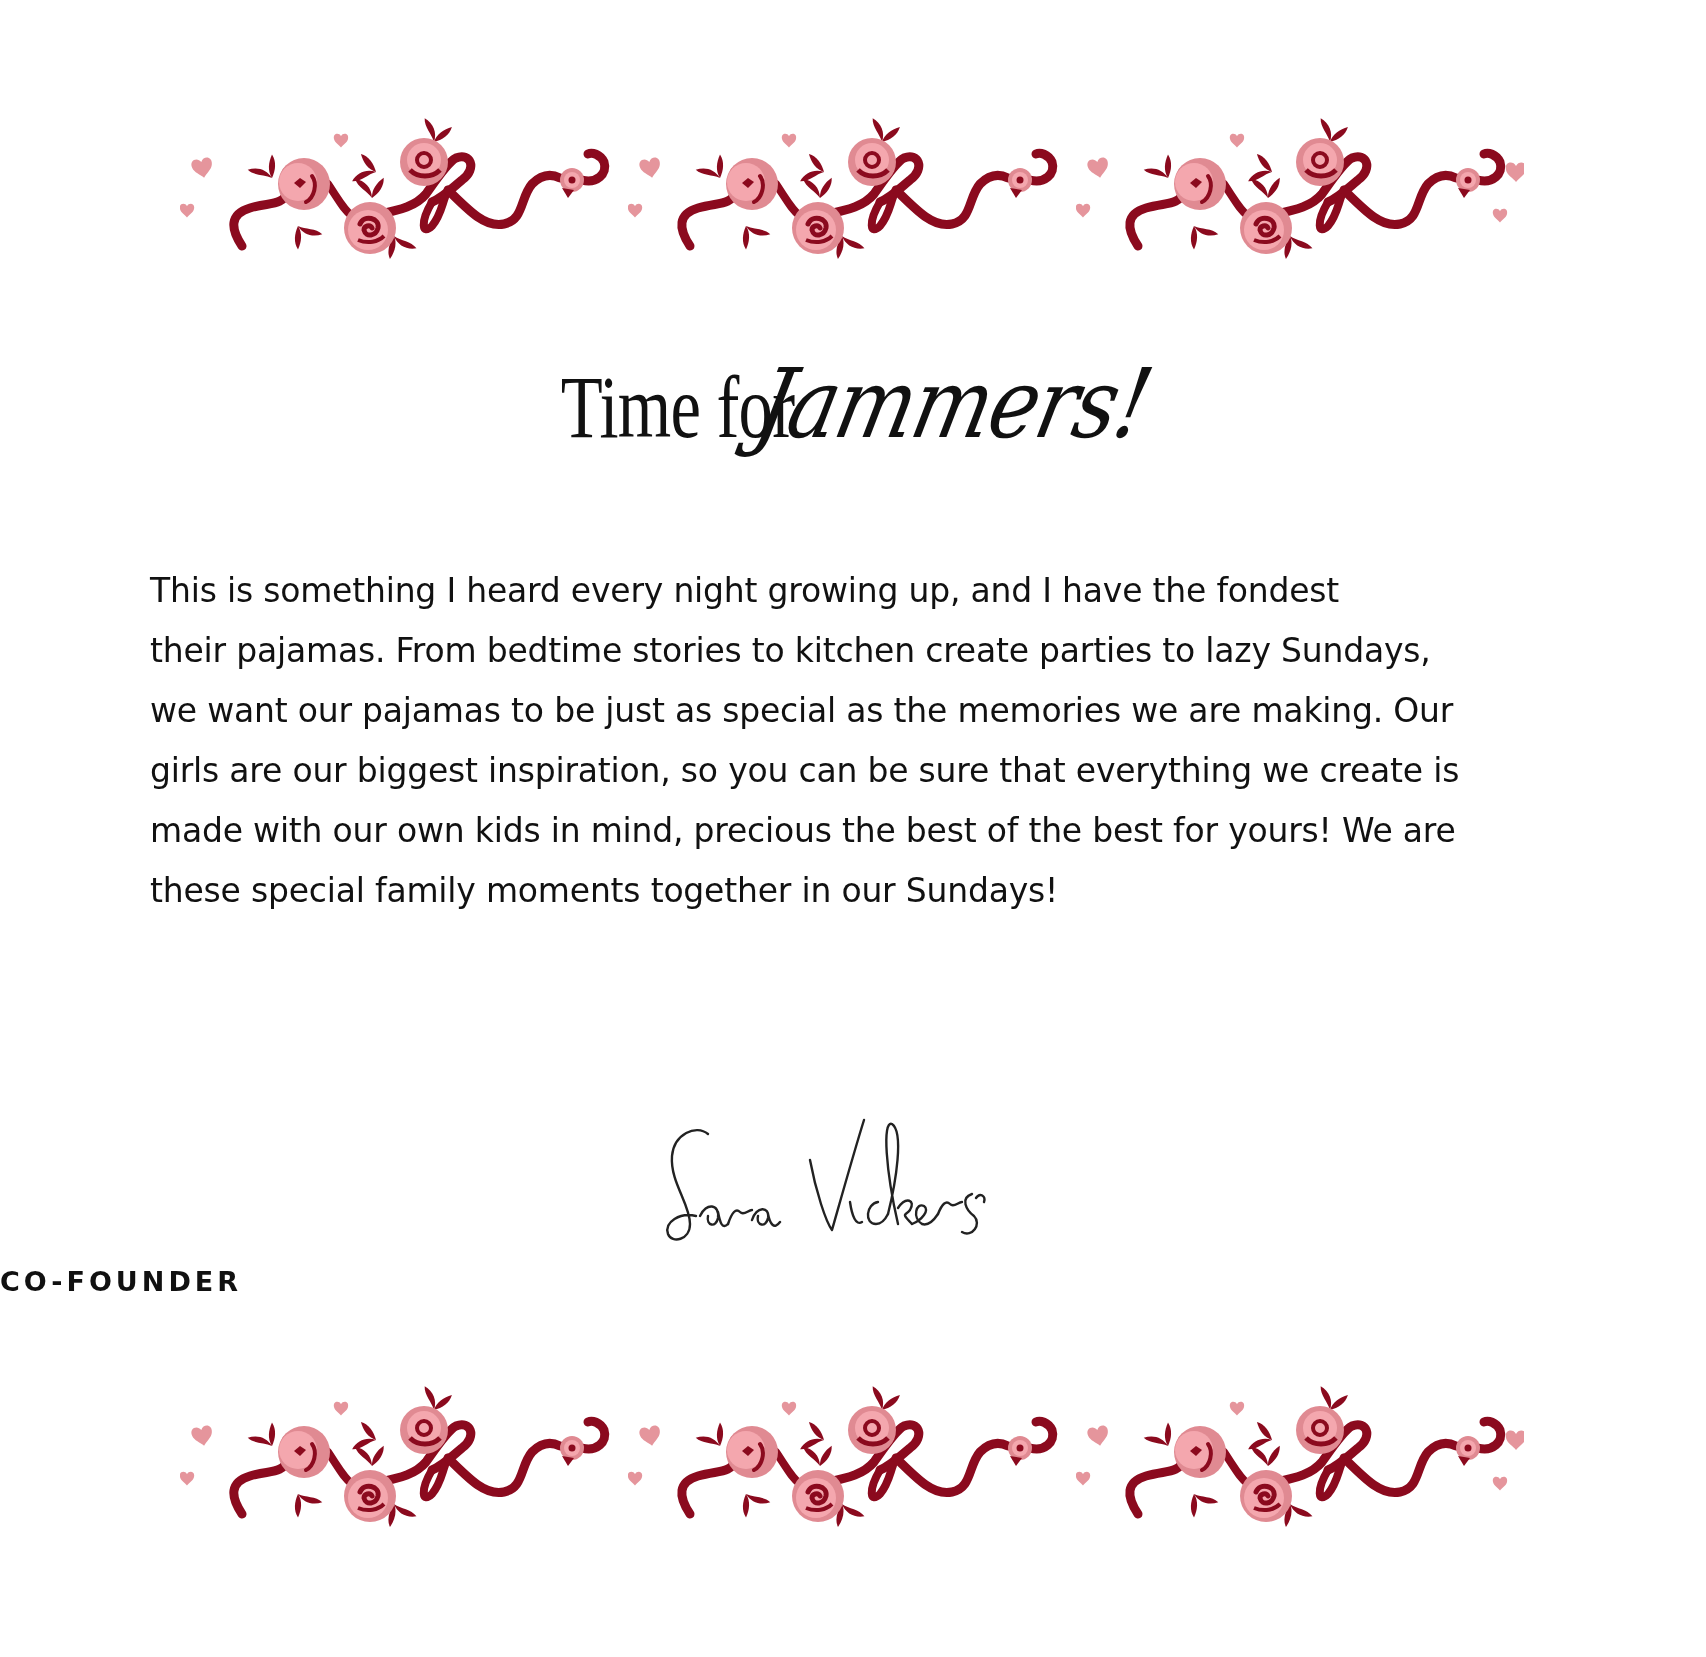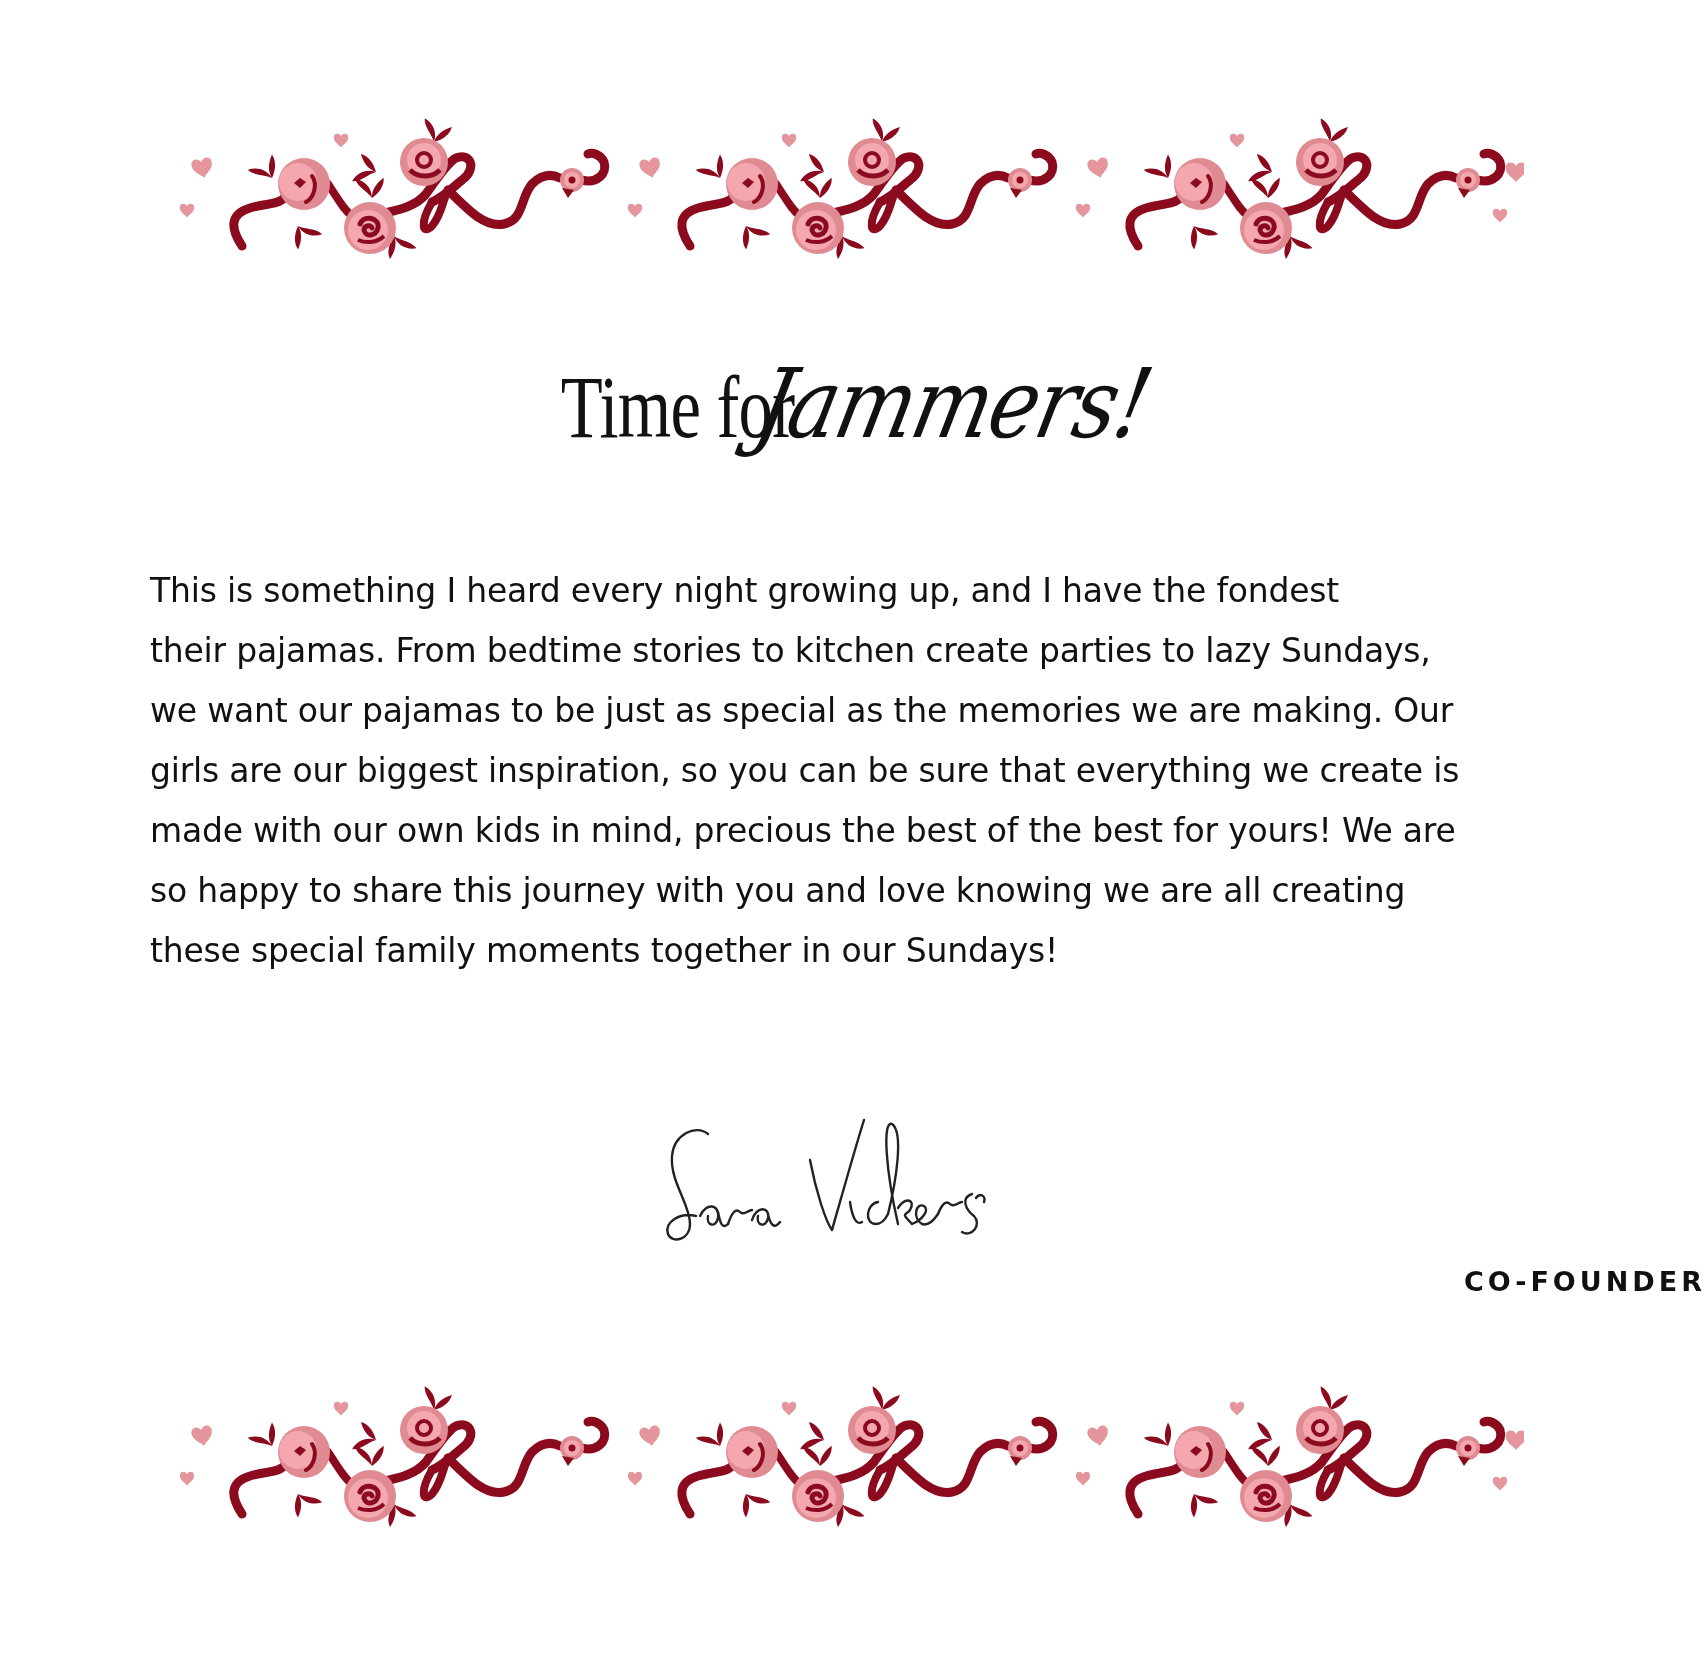"so happy to share this" span.line { html: <span>so happy to share this journey with you and love knowing we are all creating</span> -> none }
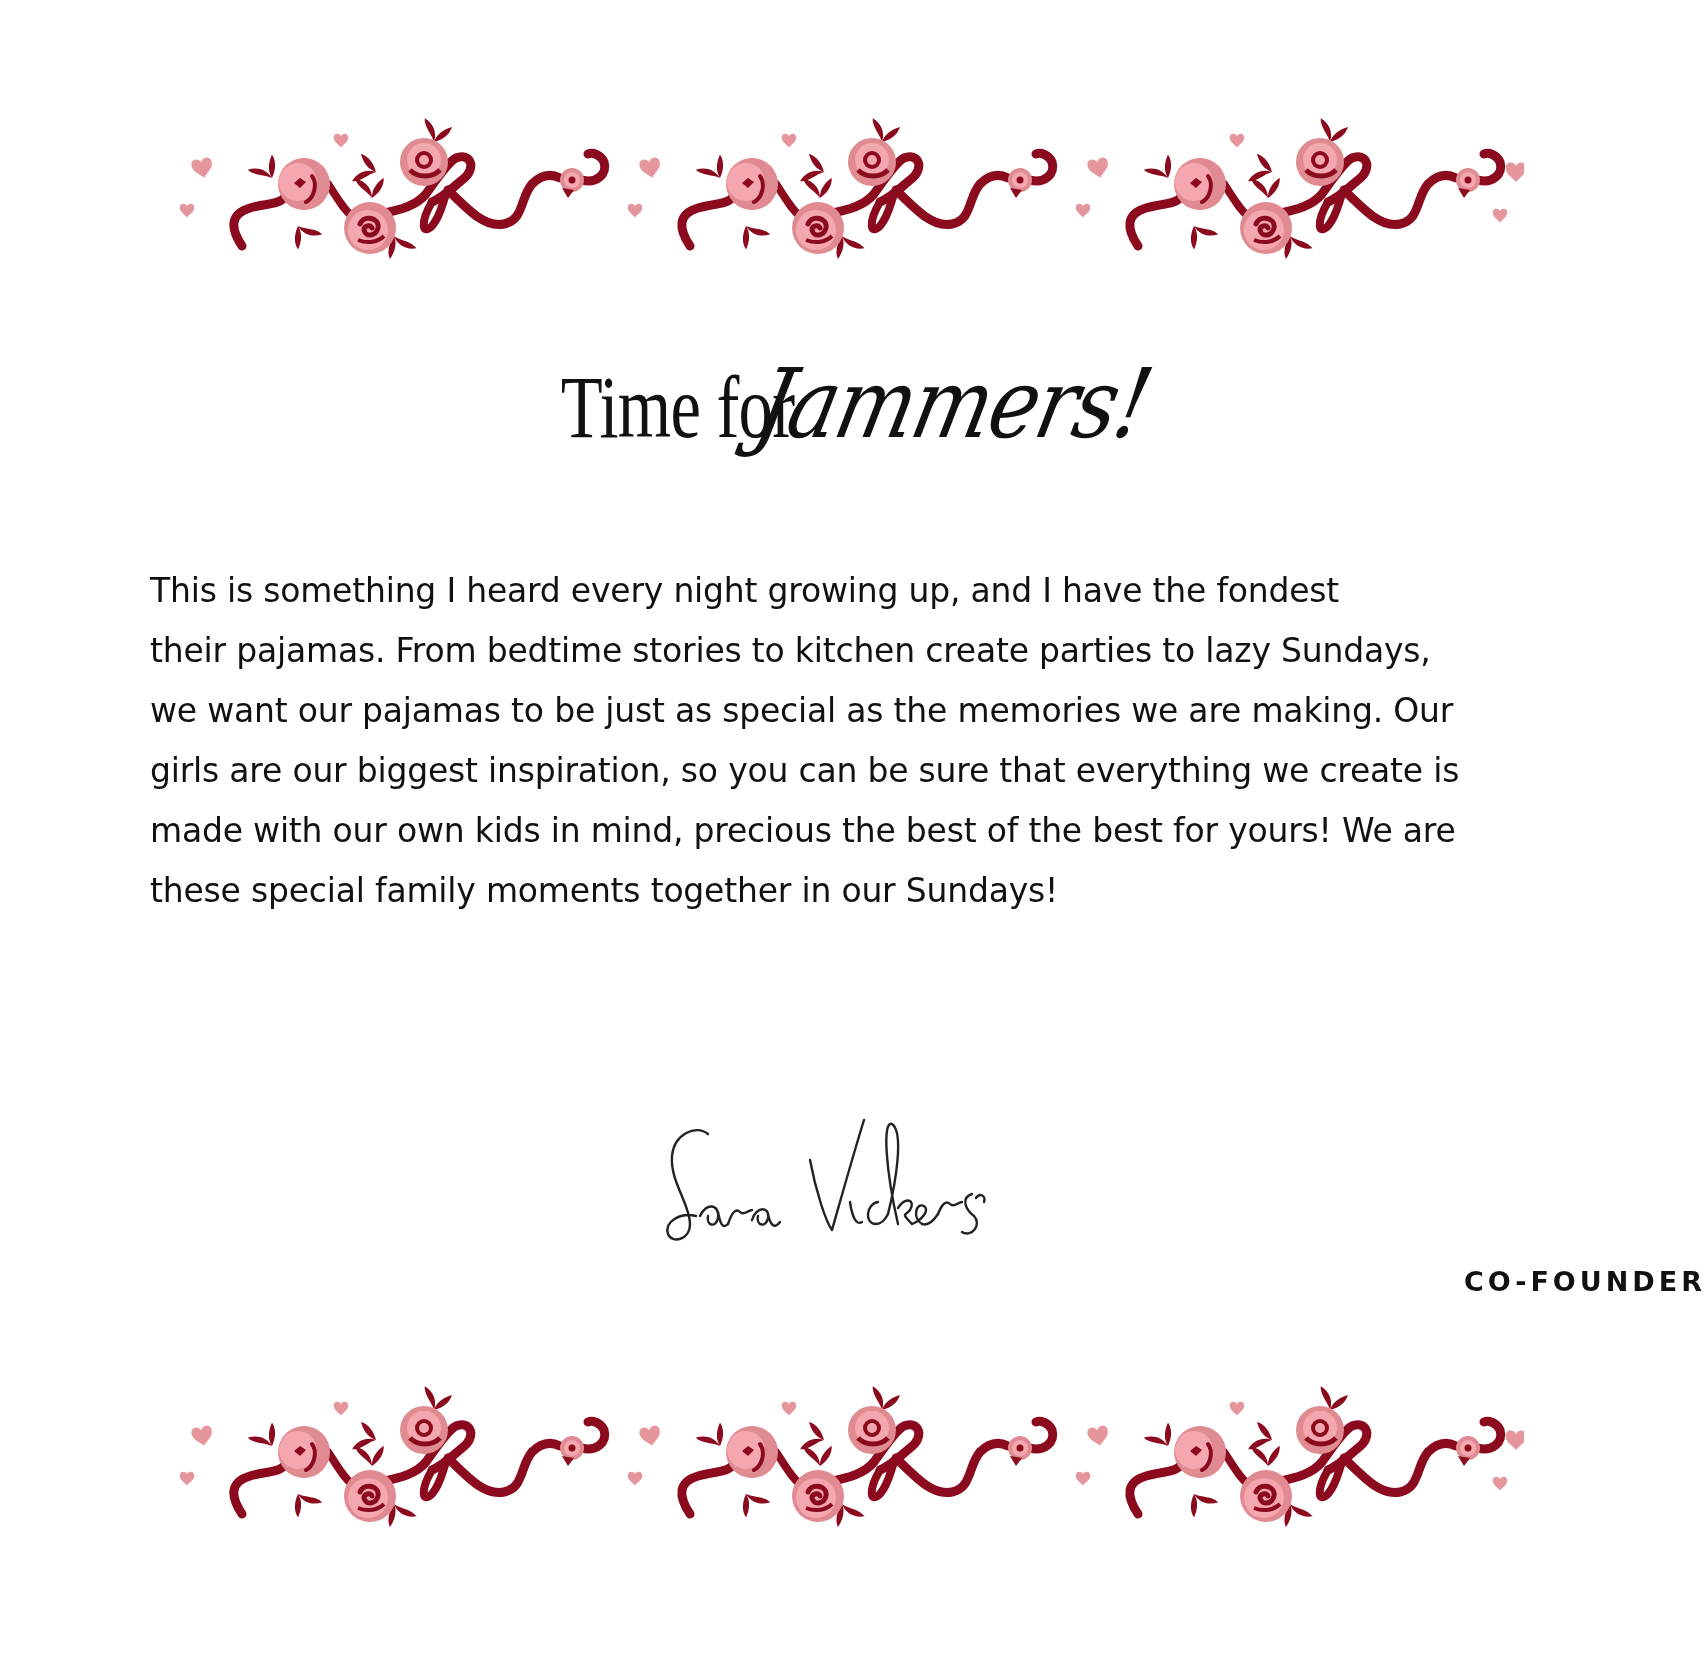"CO-FOUNDER" .role { text-align: right -> left }
